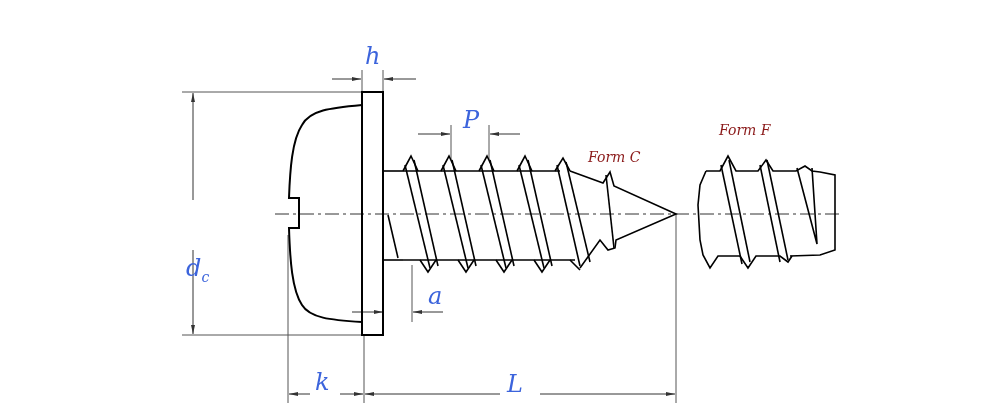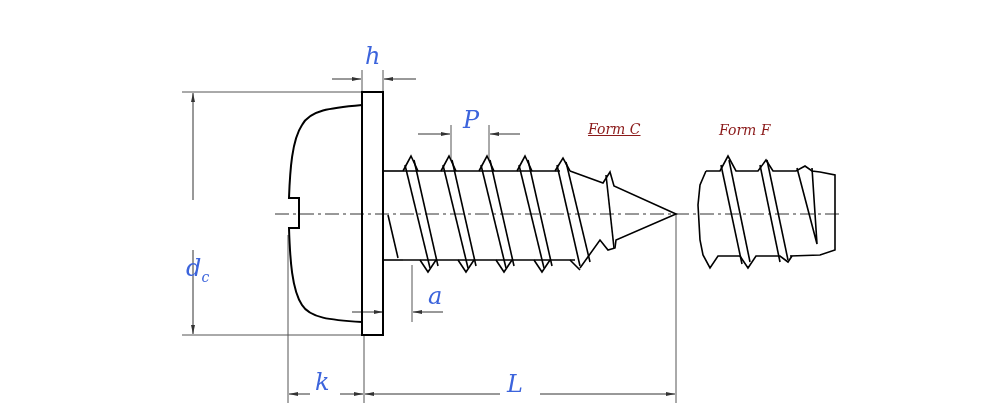"Form C" div.form-label { text-decoration: underline -> none; top: 122px -> 150px }
